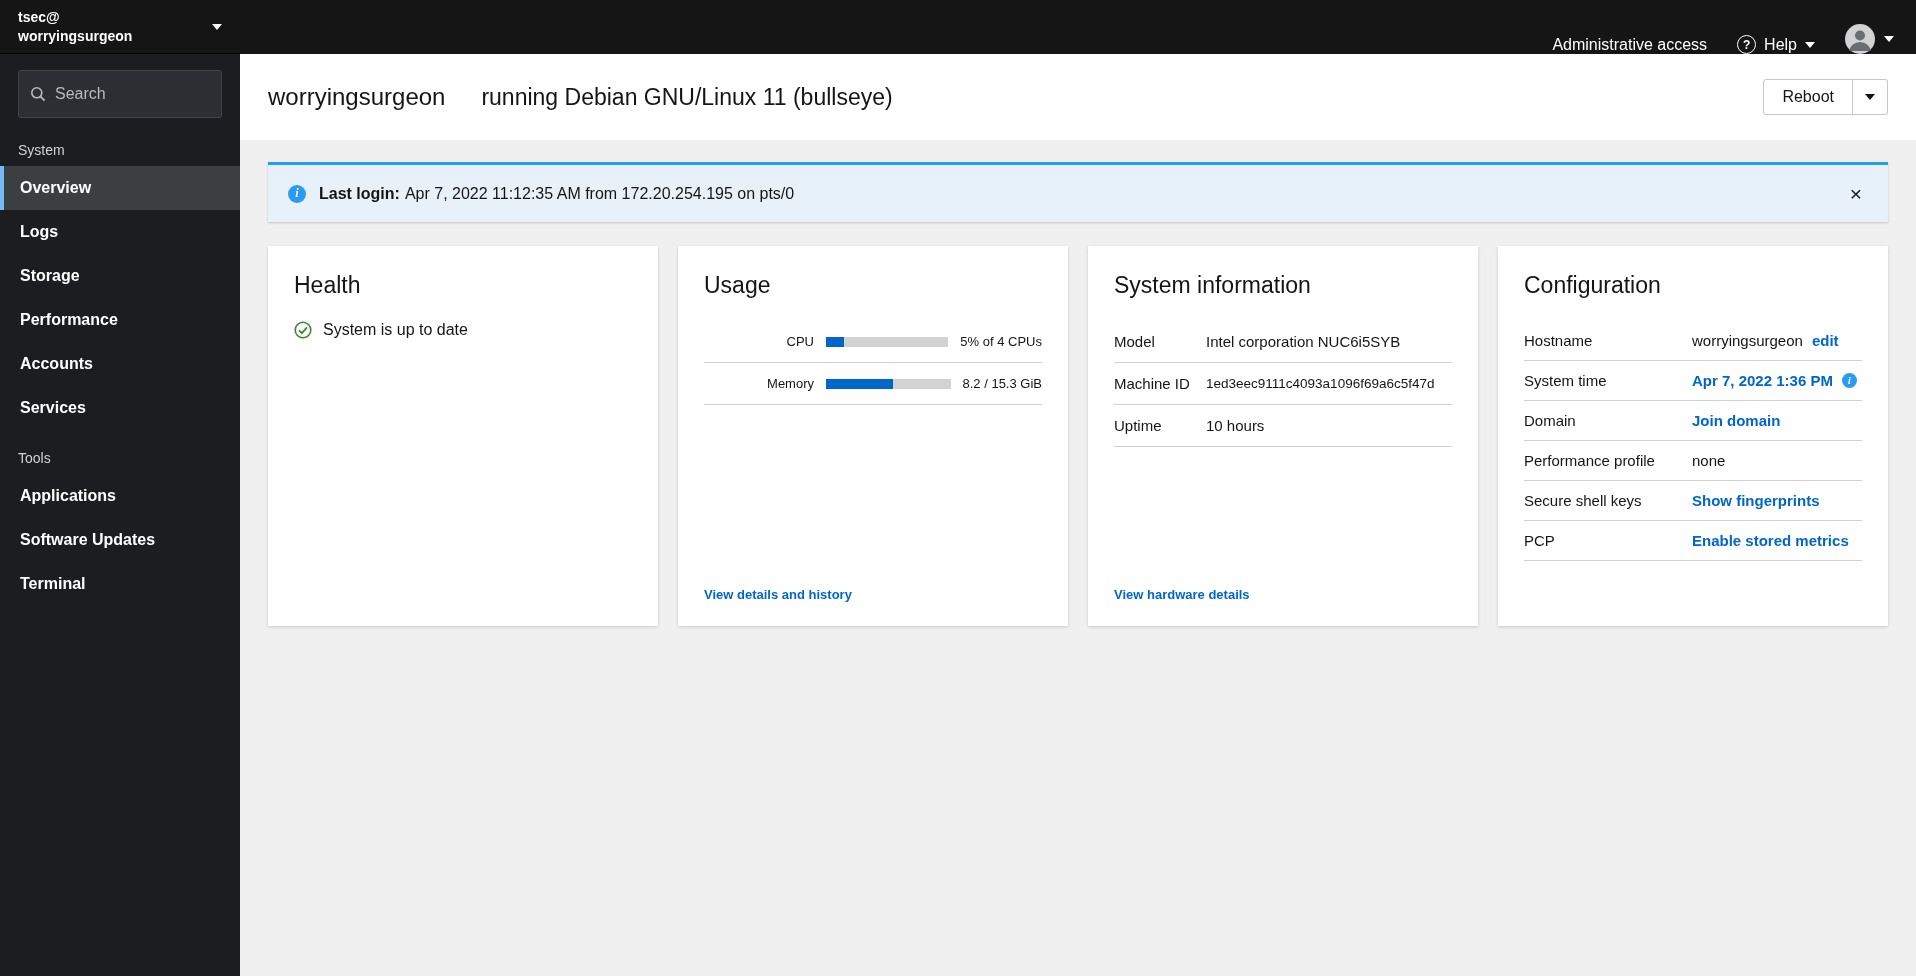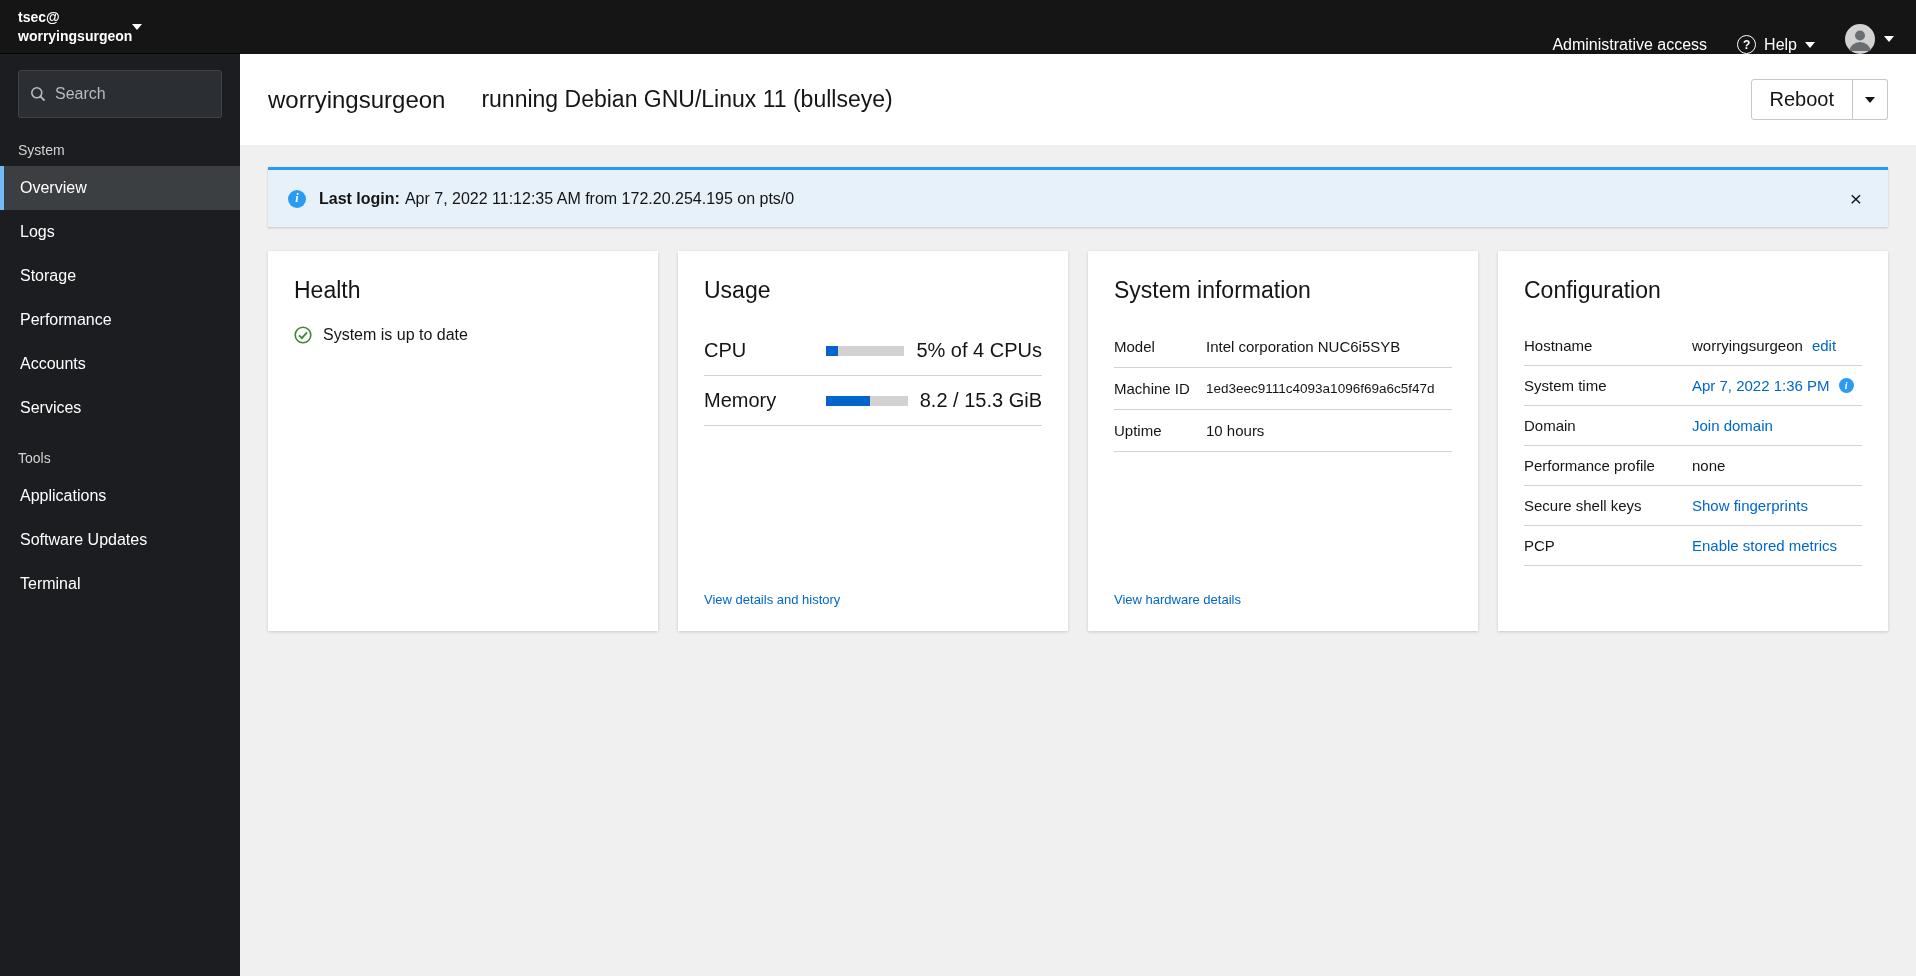"tsec@" .sidebar-head { justify-content: flex-start -> space-between }
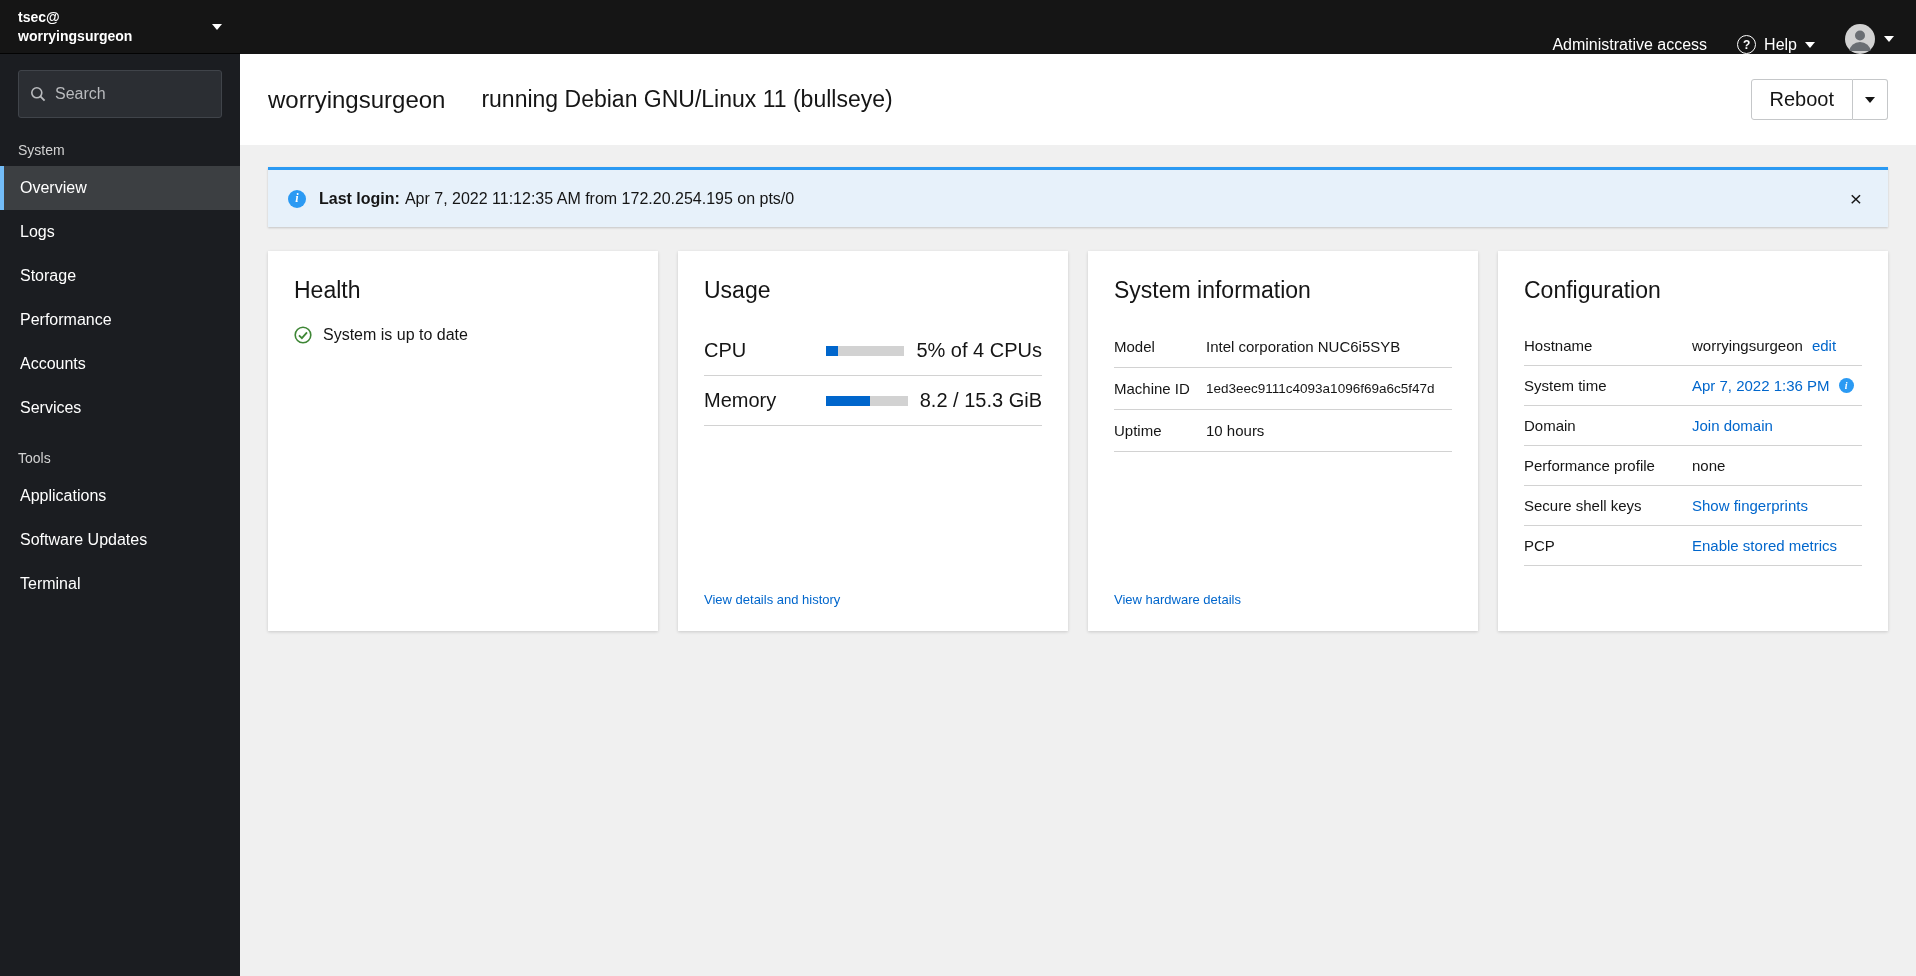"Reboot" .reboot-main { font-size: 20px -> 16px }
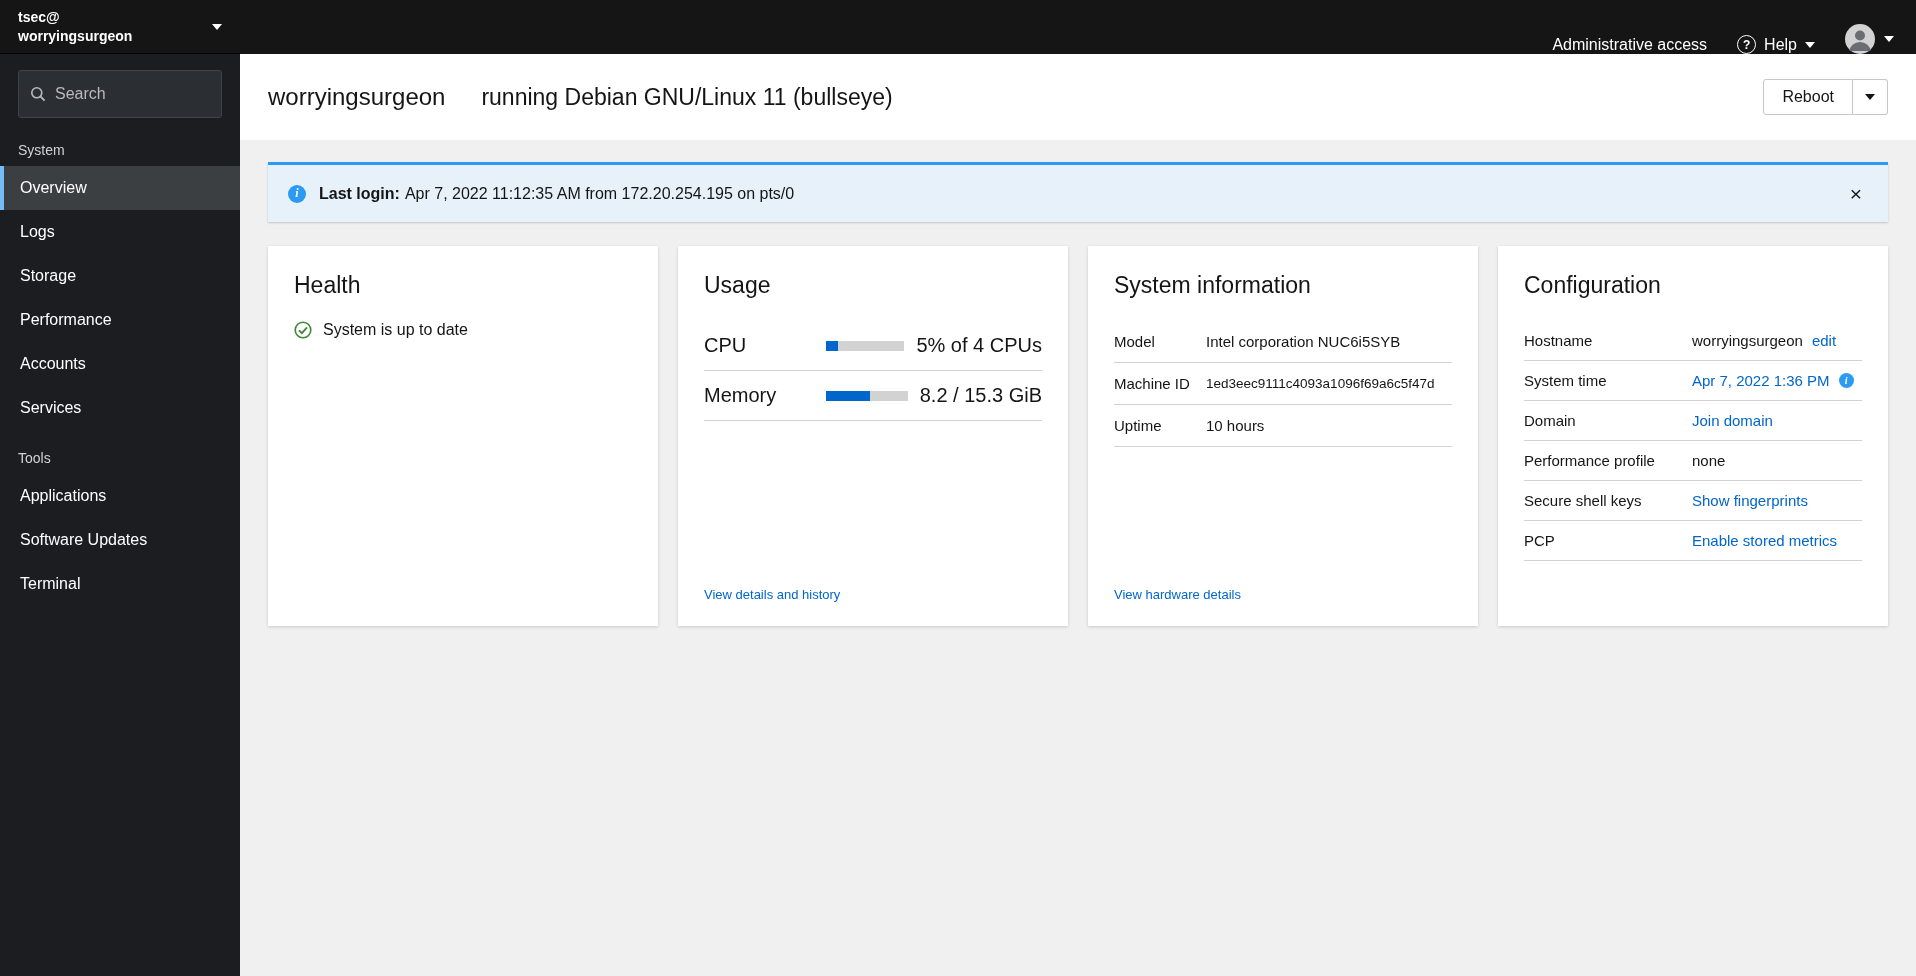"Overview" a { font-weight: none -> bold }
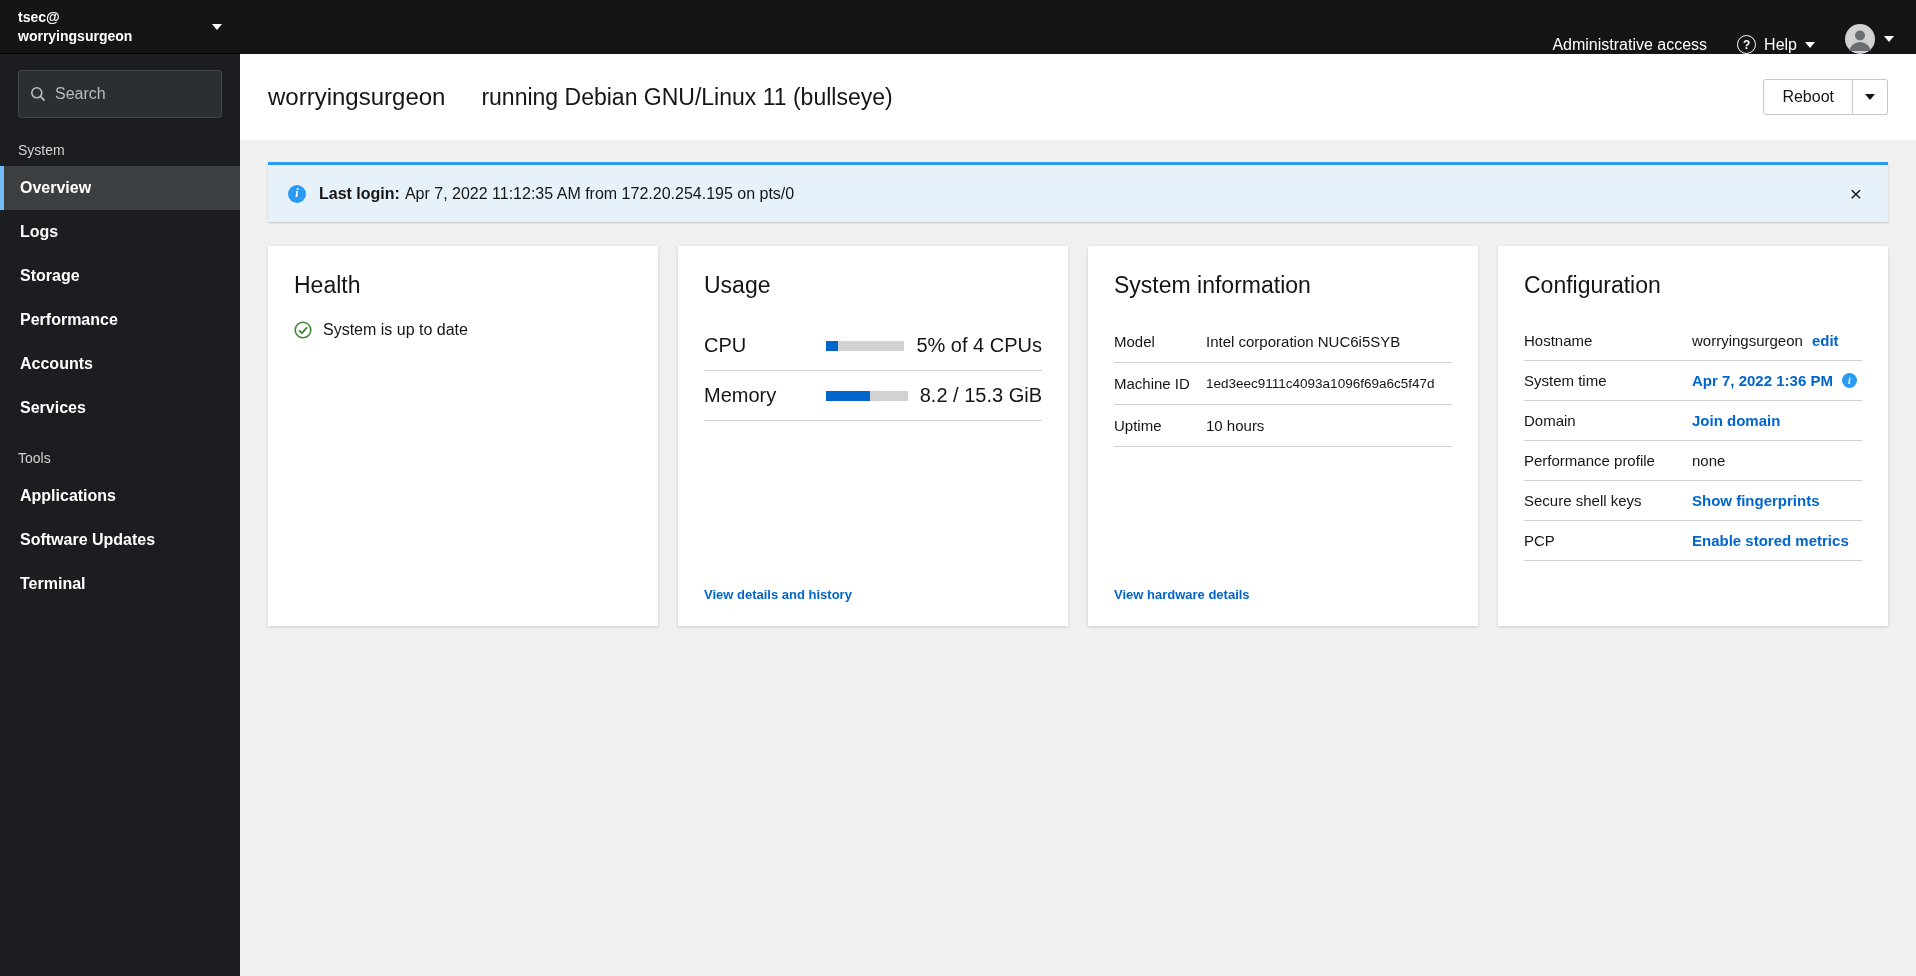"CPU" .usage-row { font-size: 20px -> 13px; text-align: none -> right }
